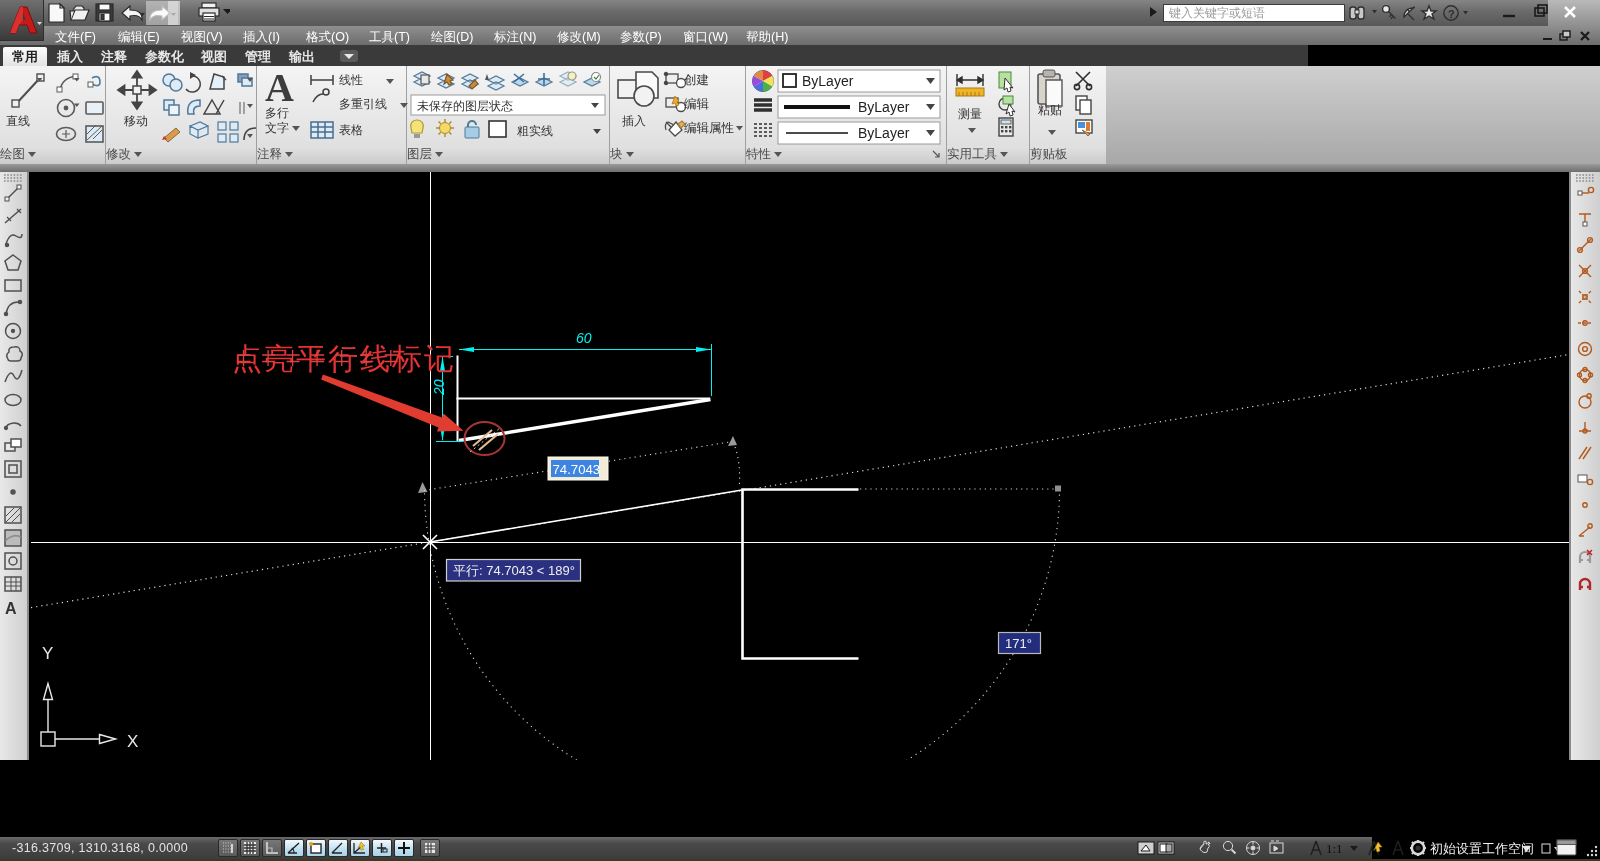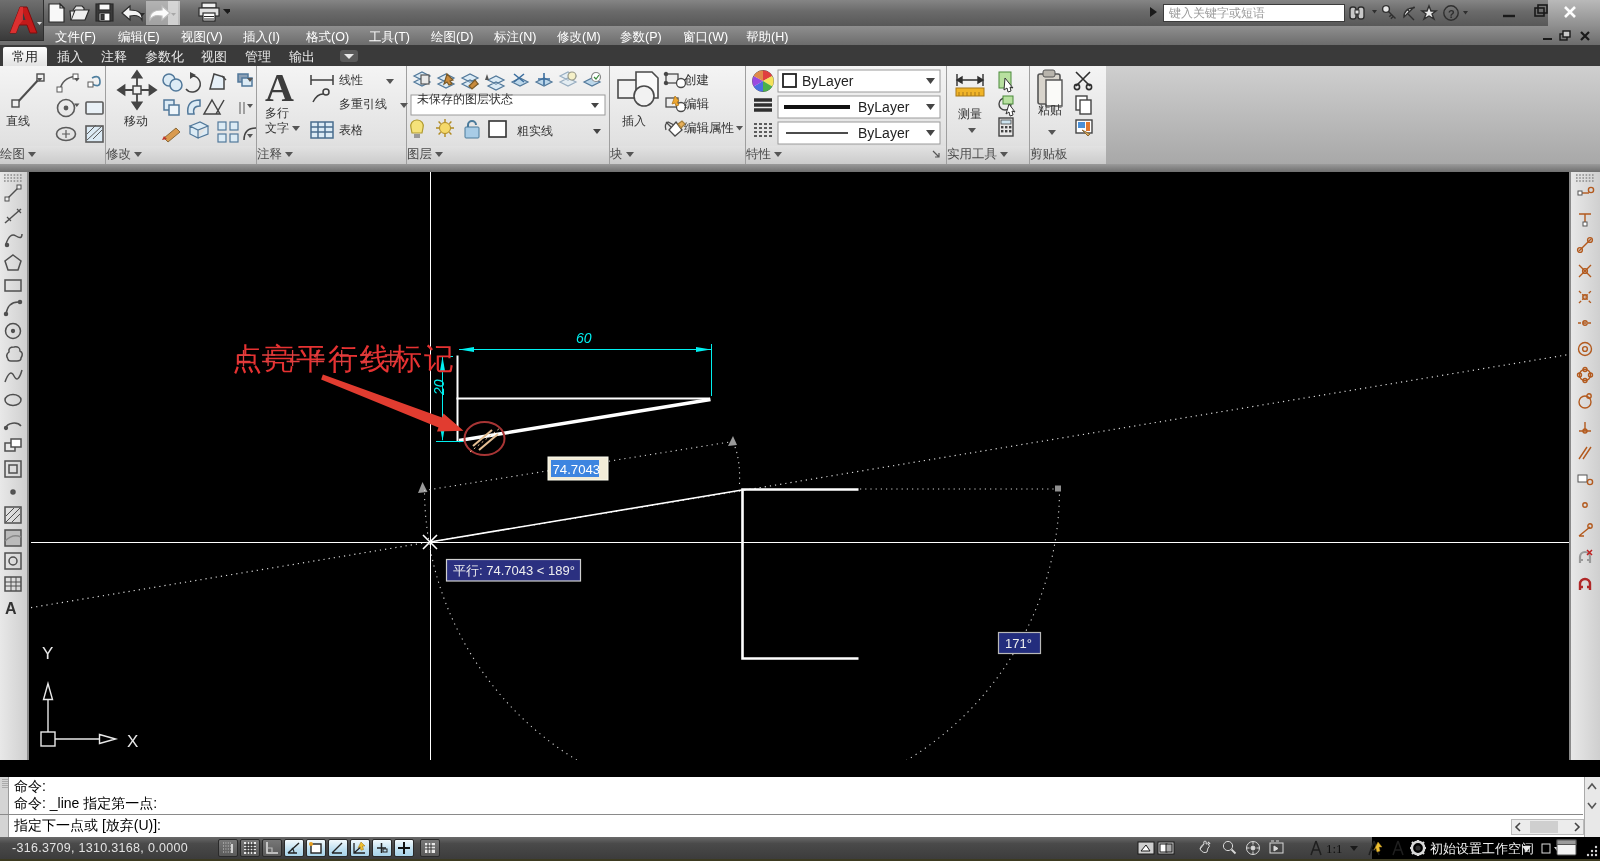"常用" #tabrow { font-weight: normal -> bold; width: 1600px -> 1308px }
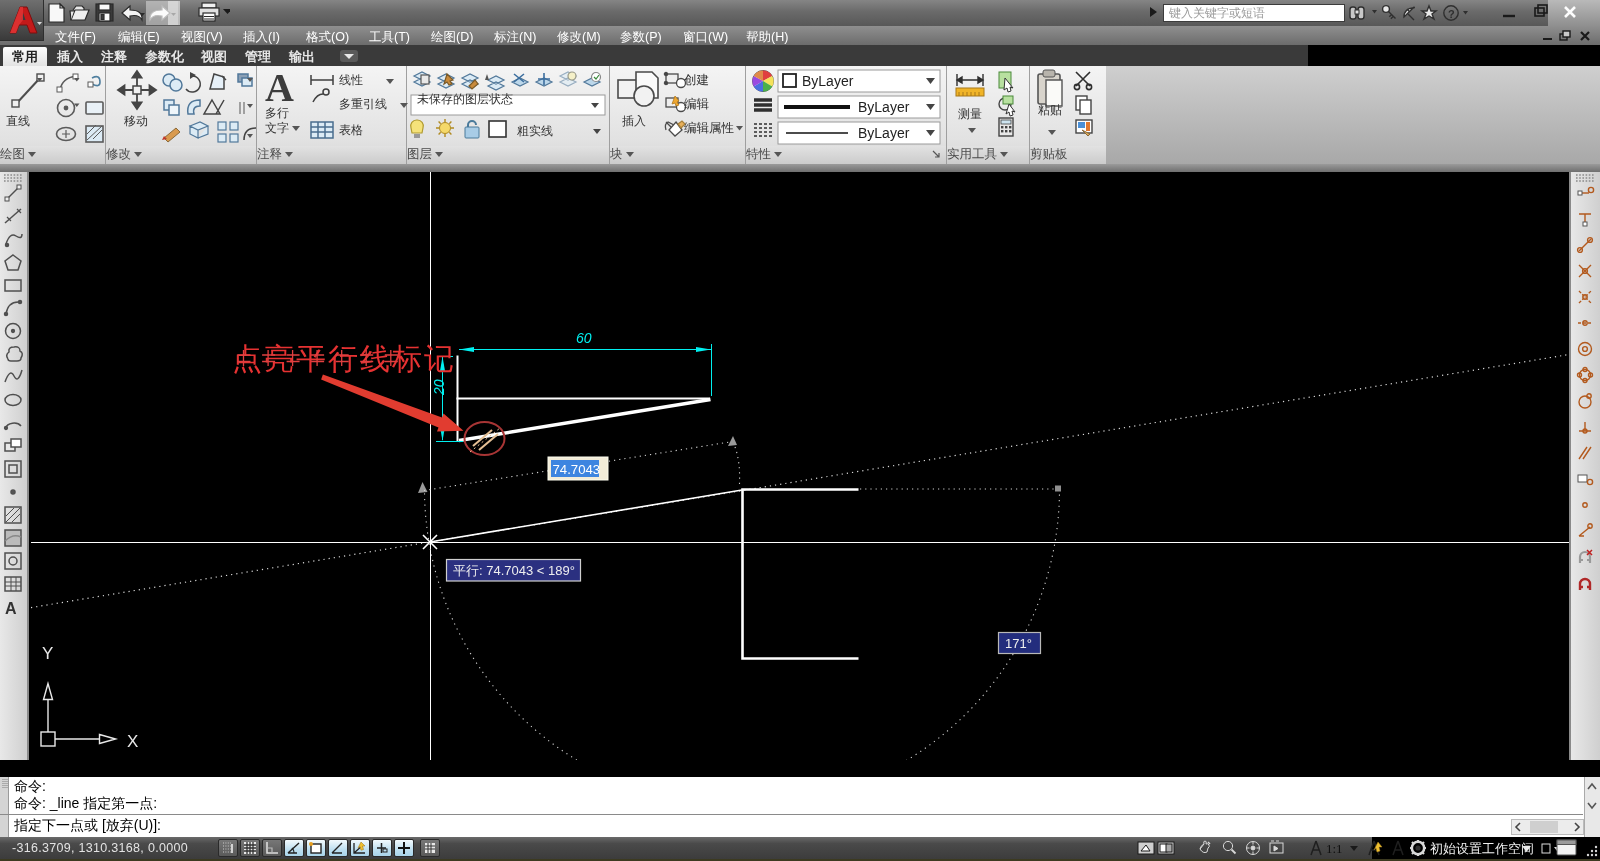"未保存的图层状态" div.icon-lbl { top: 25px -> 32px }
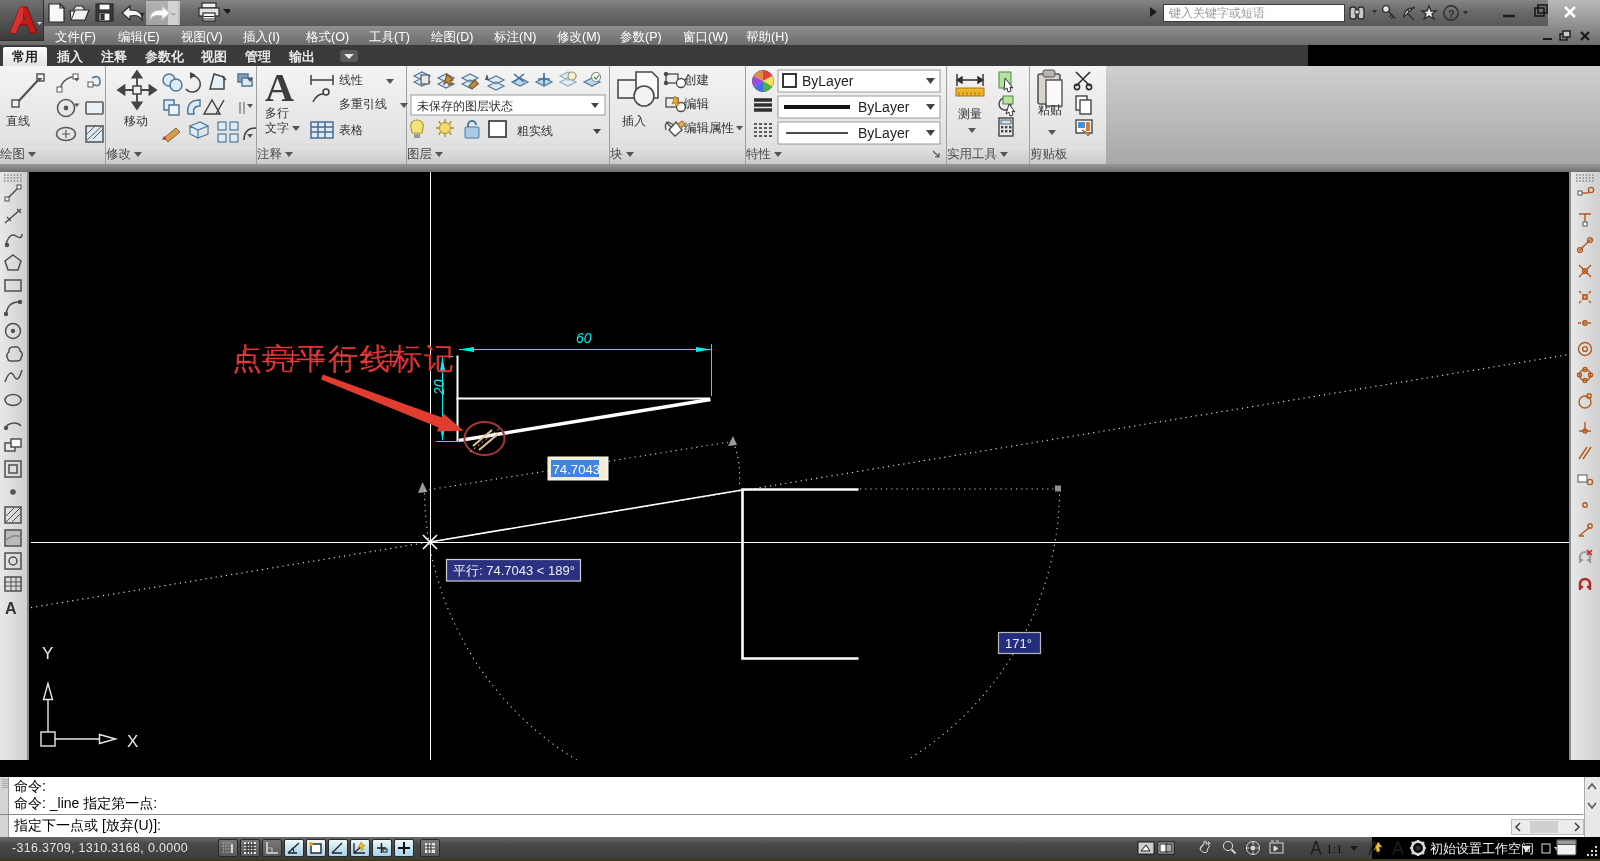"命令:" div.abs { html: <div> <div></div> <div></div> <div>命令:</div> <div>命令: _line 指定第一点:</div> <div></div> <div>指定下一点或 [放弃(U)]:</div> <div></div> <svg> <path></path> </svg> <div> <svg> <path></path> <rect></rect> </svg> </div> </div> -> none }
